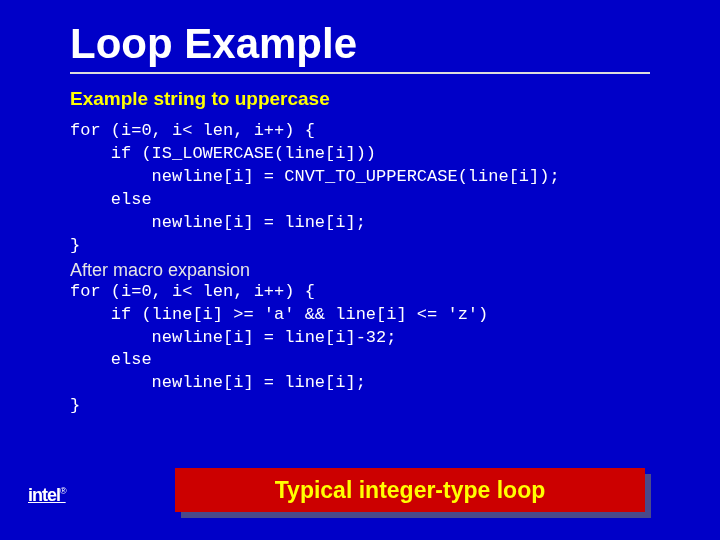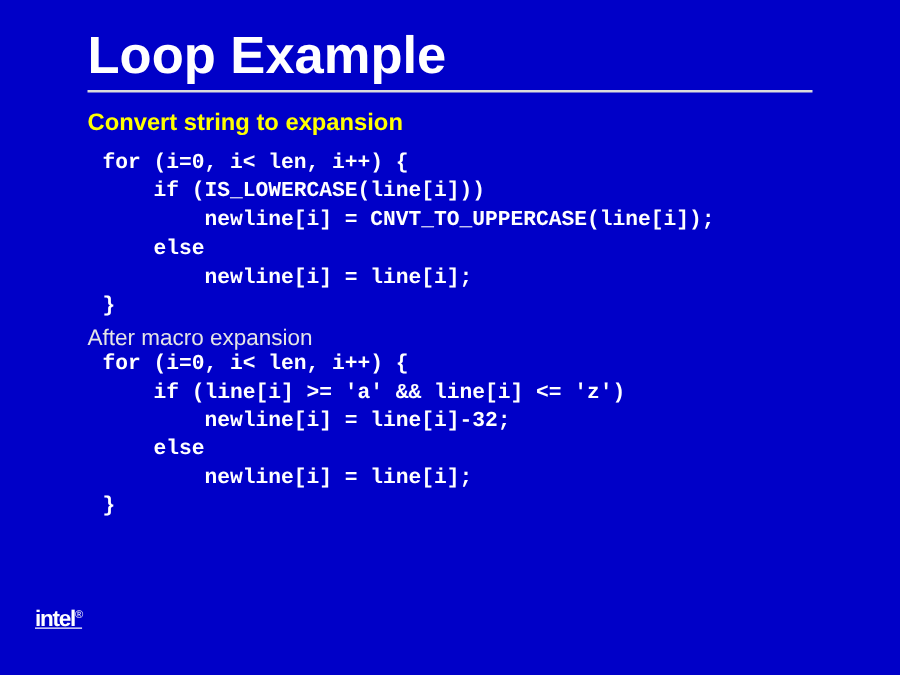"Convert string to expansion" div.subtitle { text: Convert string to expansion -> Example string to uppercase }
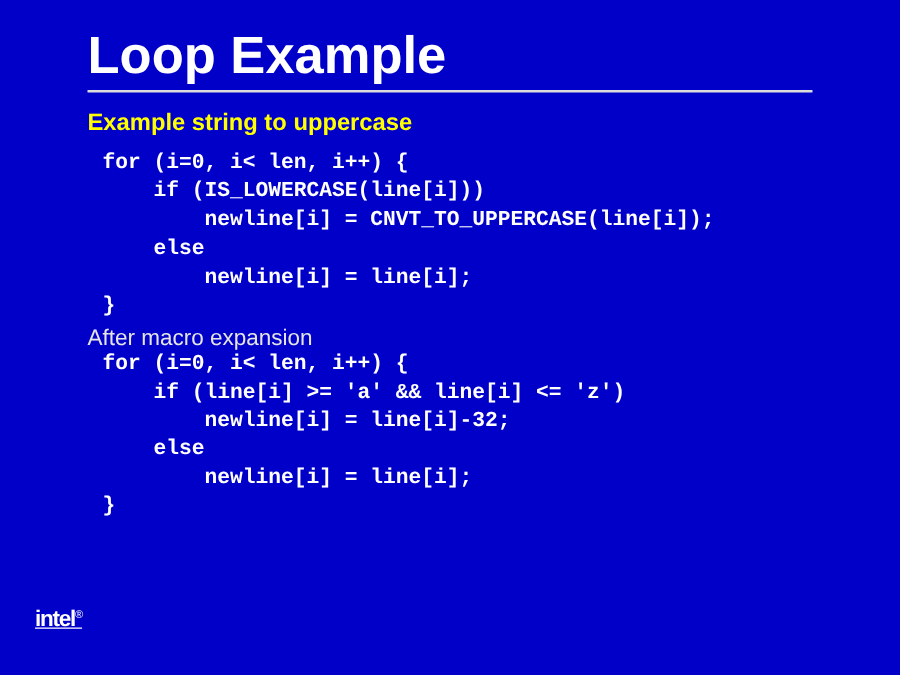"for (i=0, i< len, i++)" .code-block { font-weight: bold -> normal; margin-left: 12px -> none }
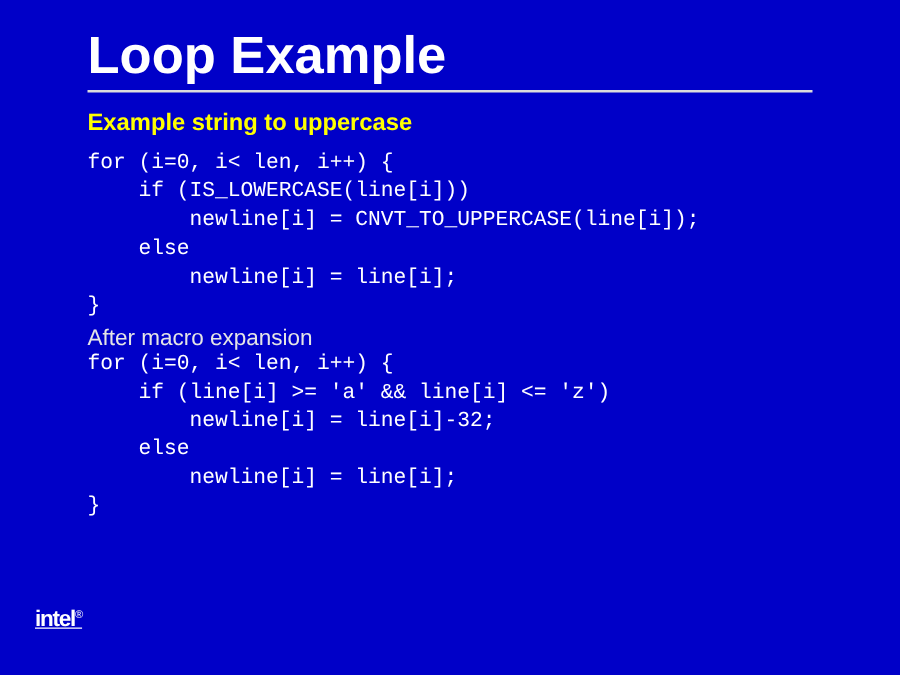"Typical integer-type loop" div.banner-wrap { html: none -> <div> <div></div> <div> <span>Typical integer-type loop</span> </div> </div> }
